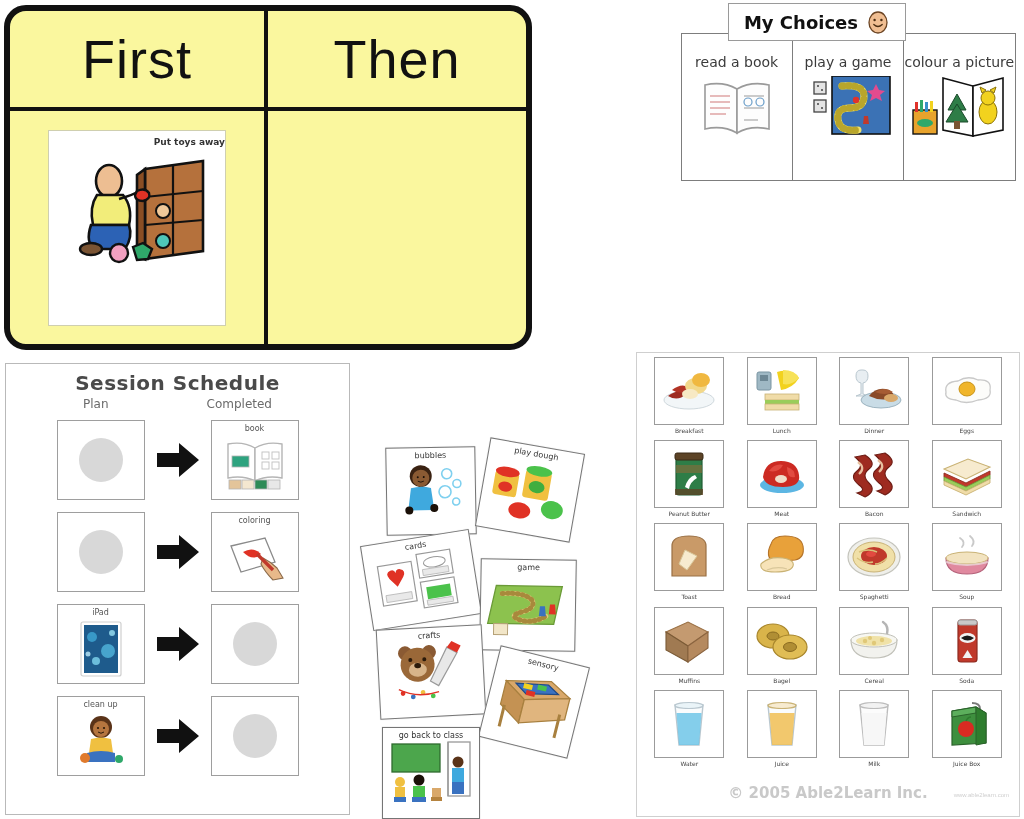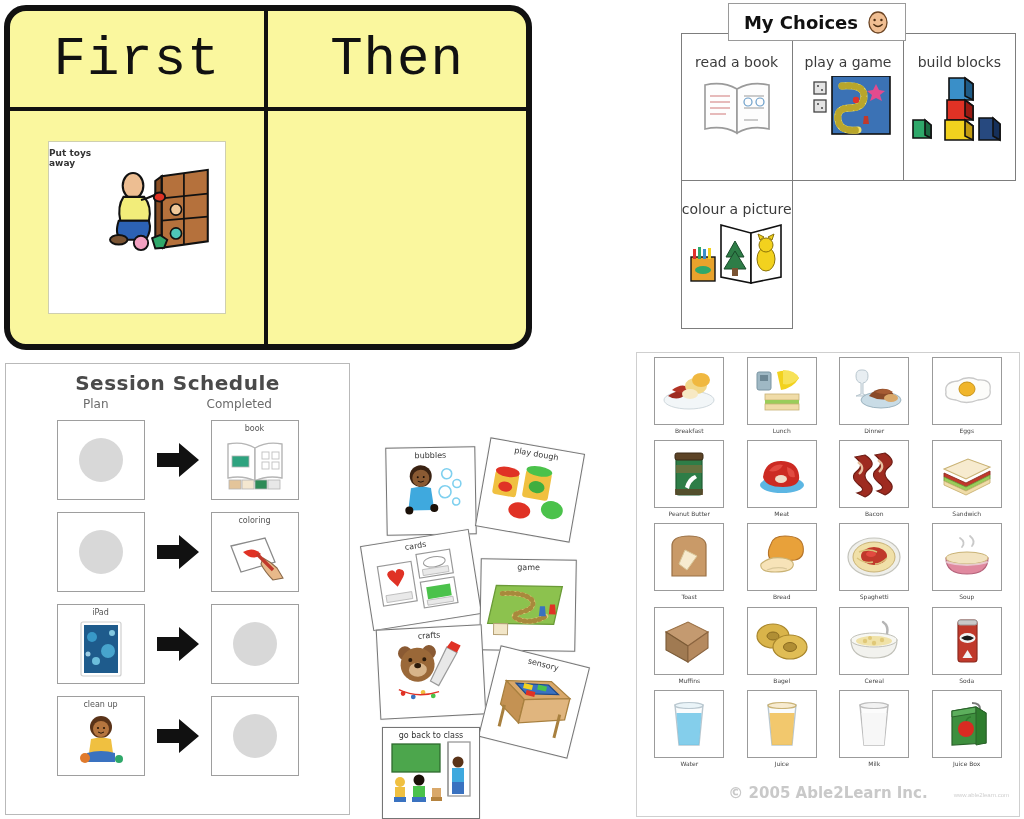"First" .ft-head { font-family: Liberation Mono, monospace -> Liberation Sans, sans-serif }
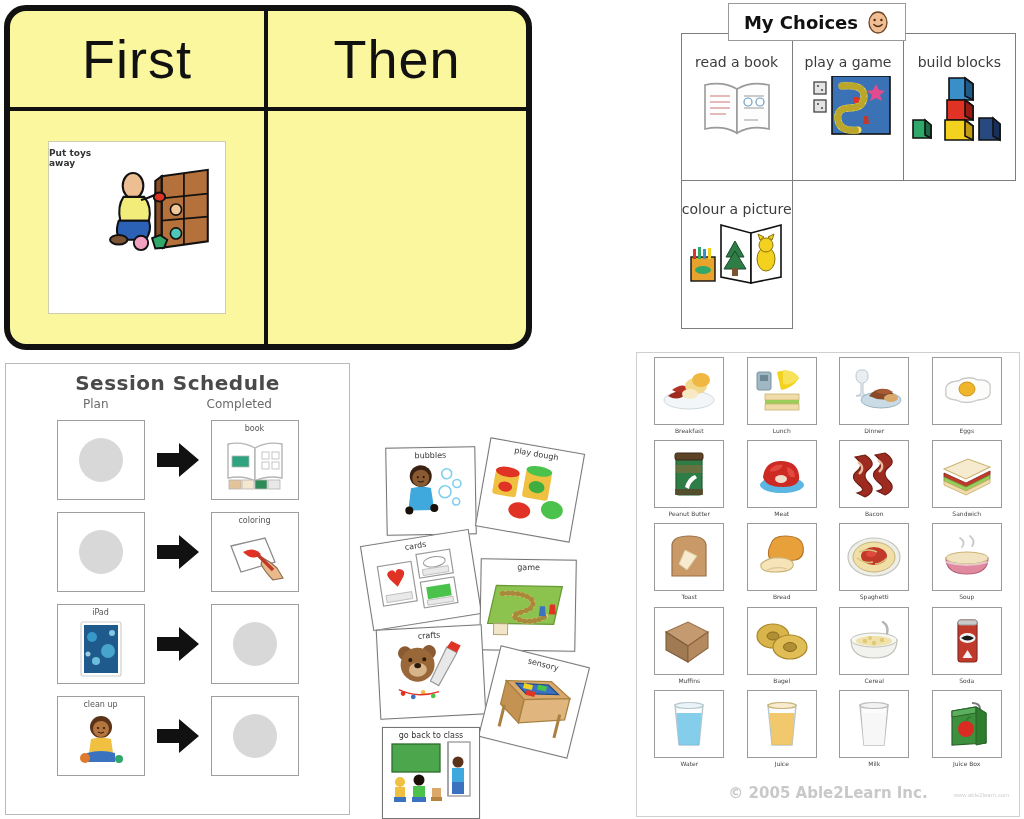"build blocks" div.mc-cell { html: <div> <span>build blocks</span> <svg> <path></path> <path></path> <path></path> <path></path> <path></path> <path></path> <path></path> <path></path> <path></path> <path></path> </svg> </div> -> none }
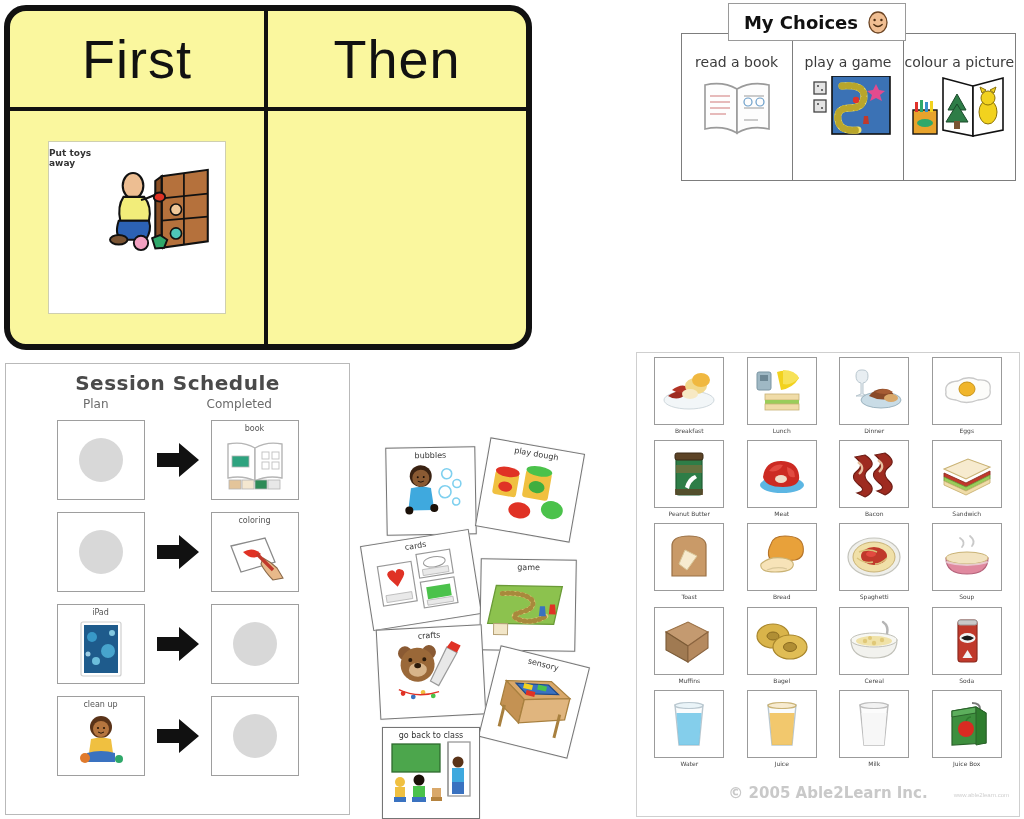"Put toys away" .ft-card { align-items: flex-start -> flex-end; flex-direction: row -> column; height: 173px -> 196px }
